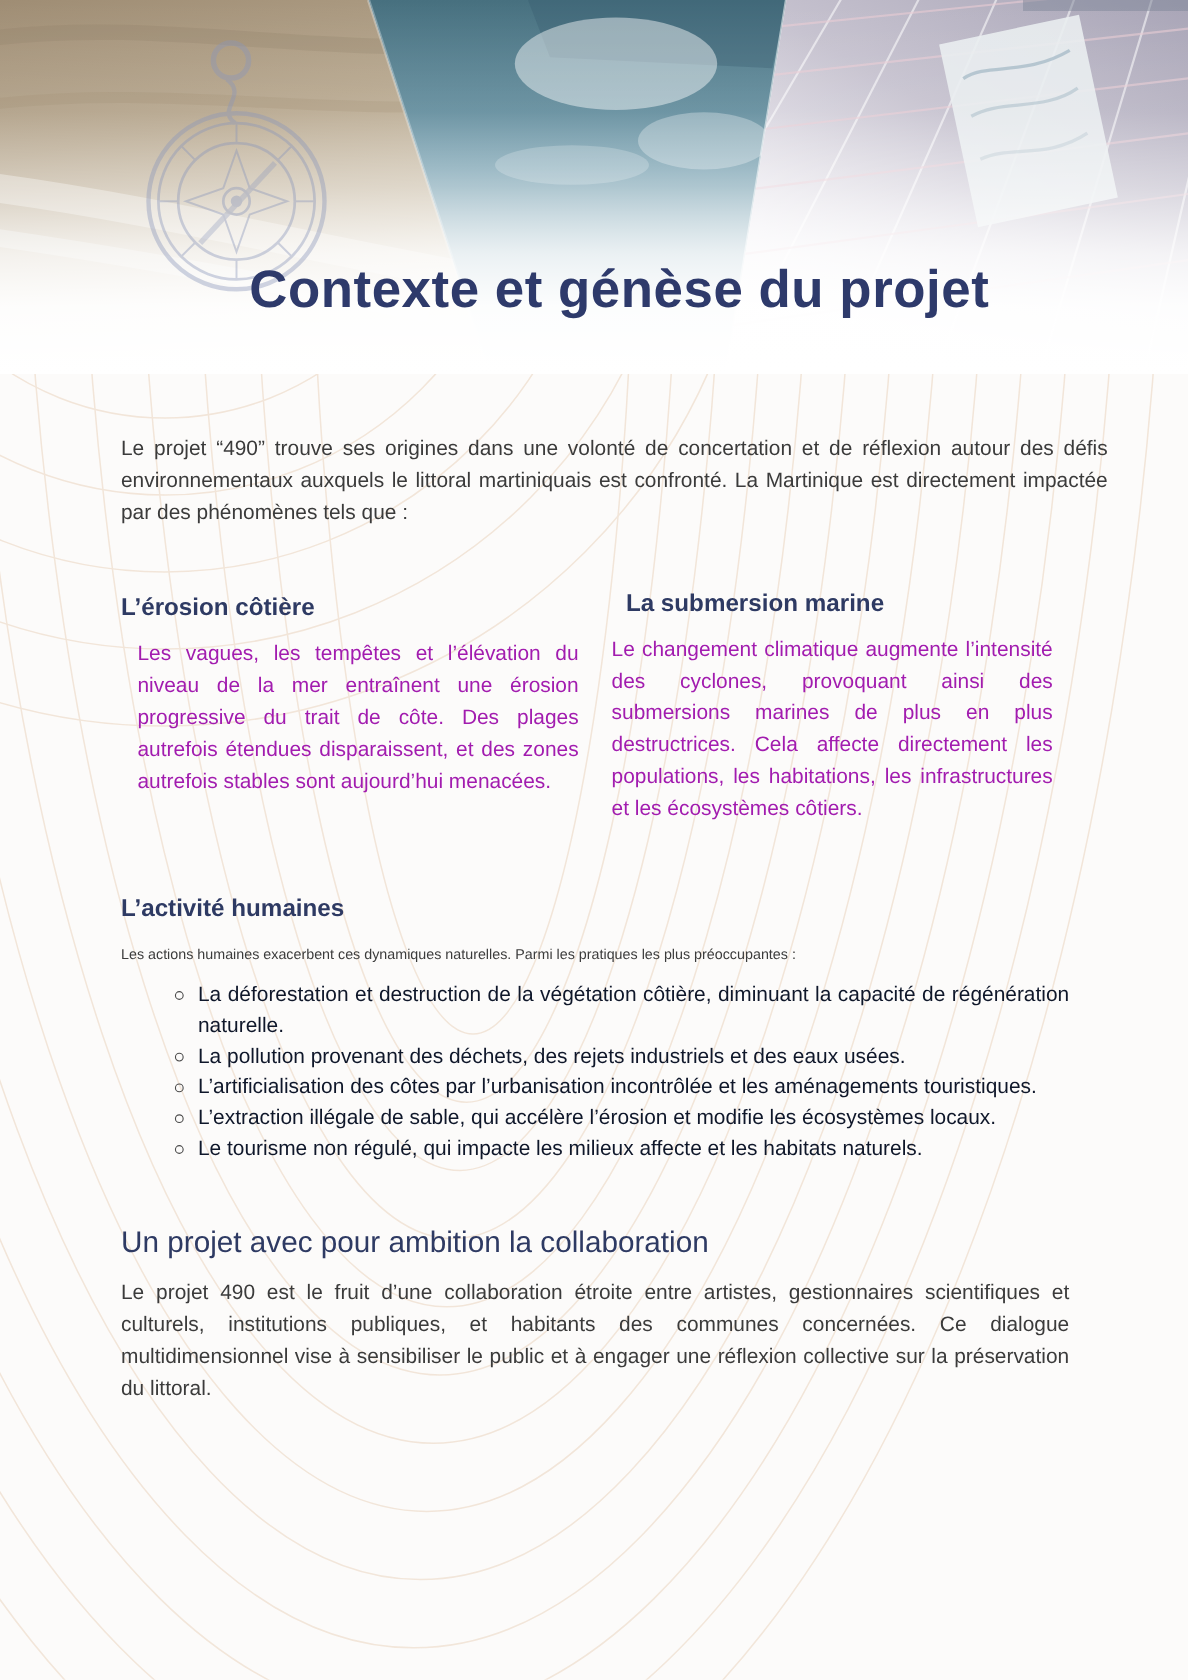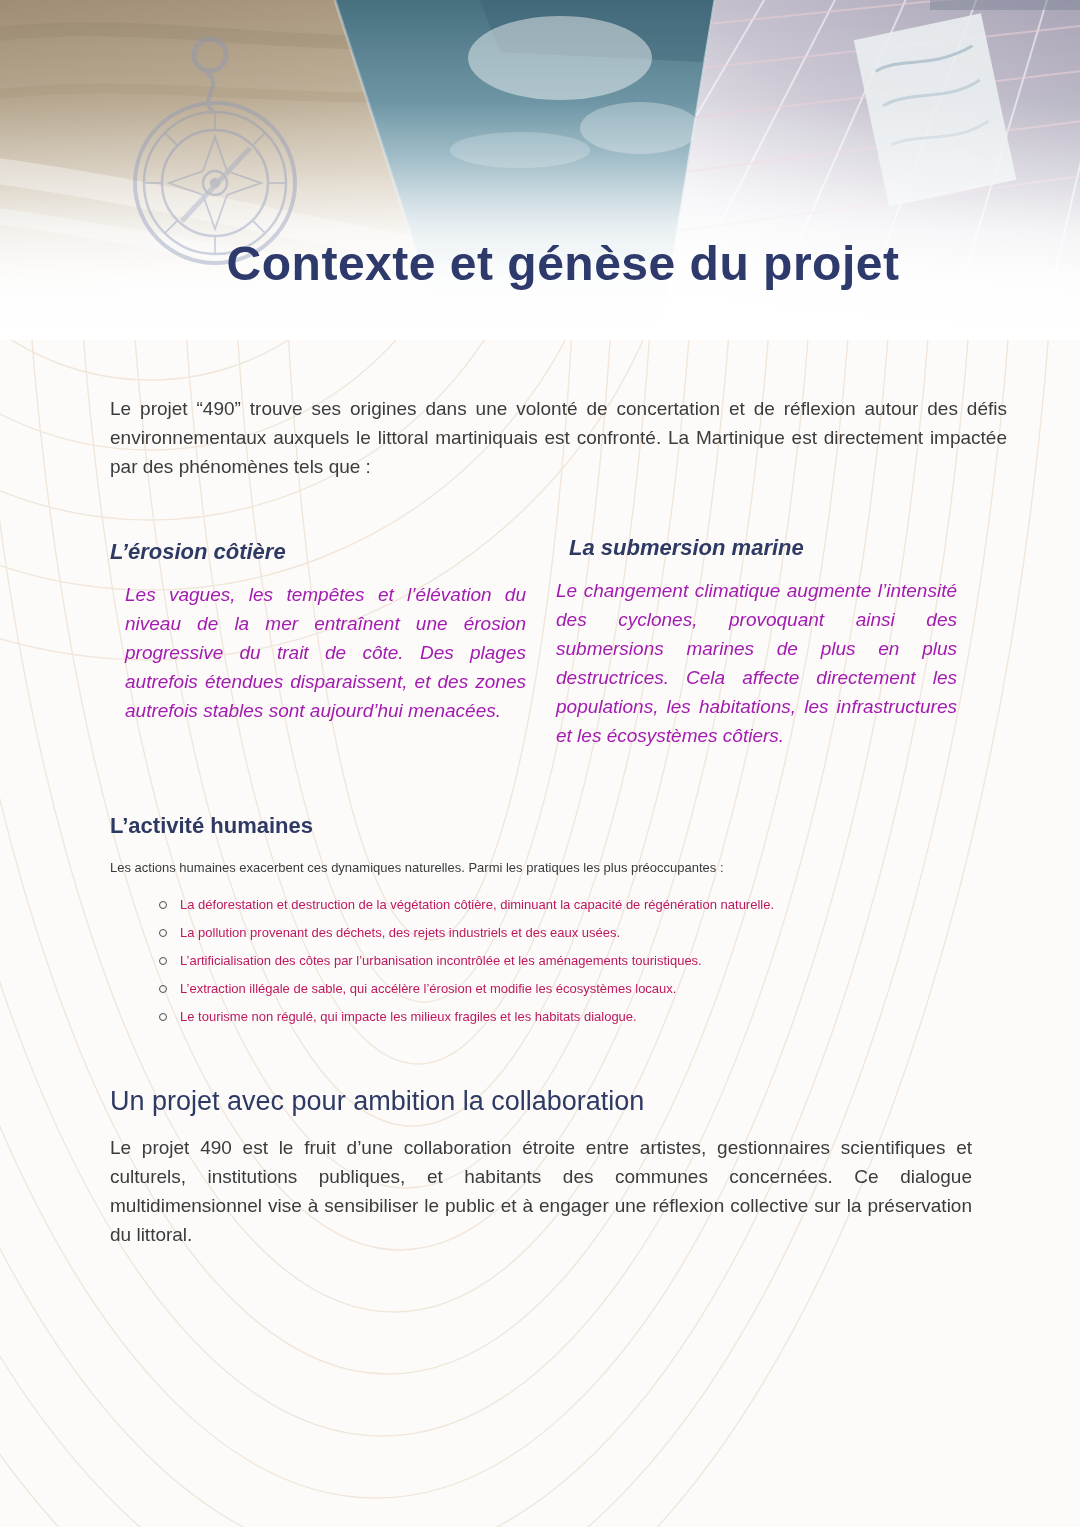"L’érosion côtière" .cols { font-style: italic -> none }
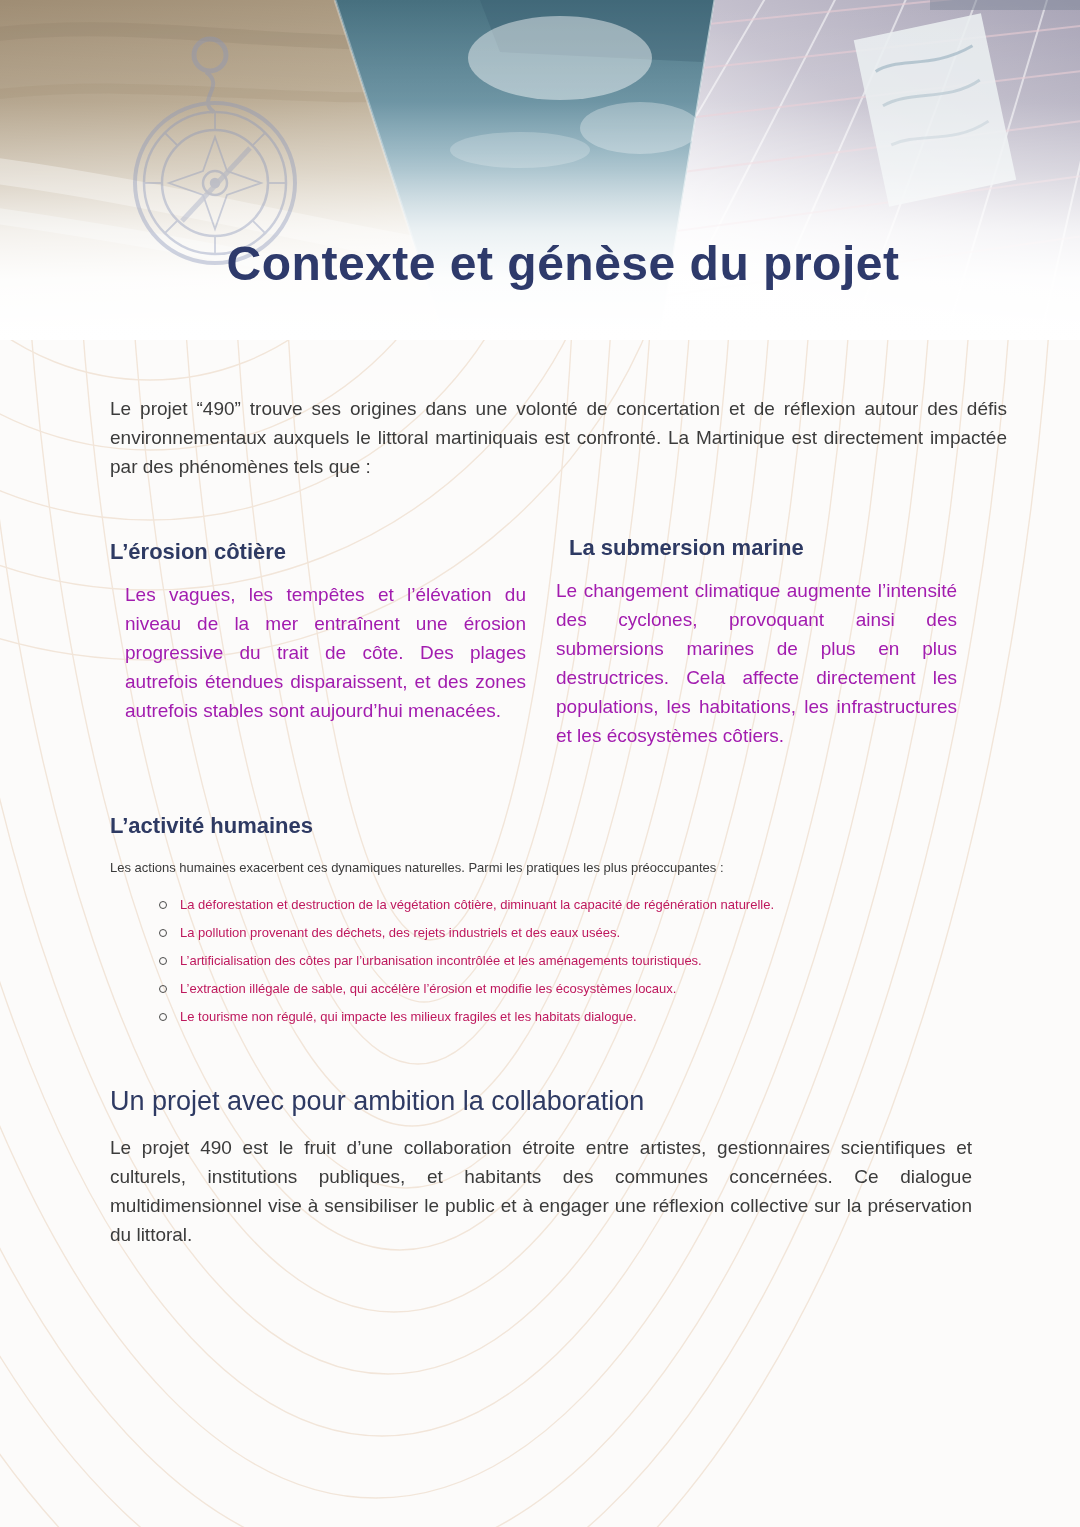"La déforestation et destruction de" .activity li { color: #be185d -> #0f172a; font-size: 13px -> 19px }
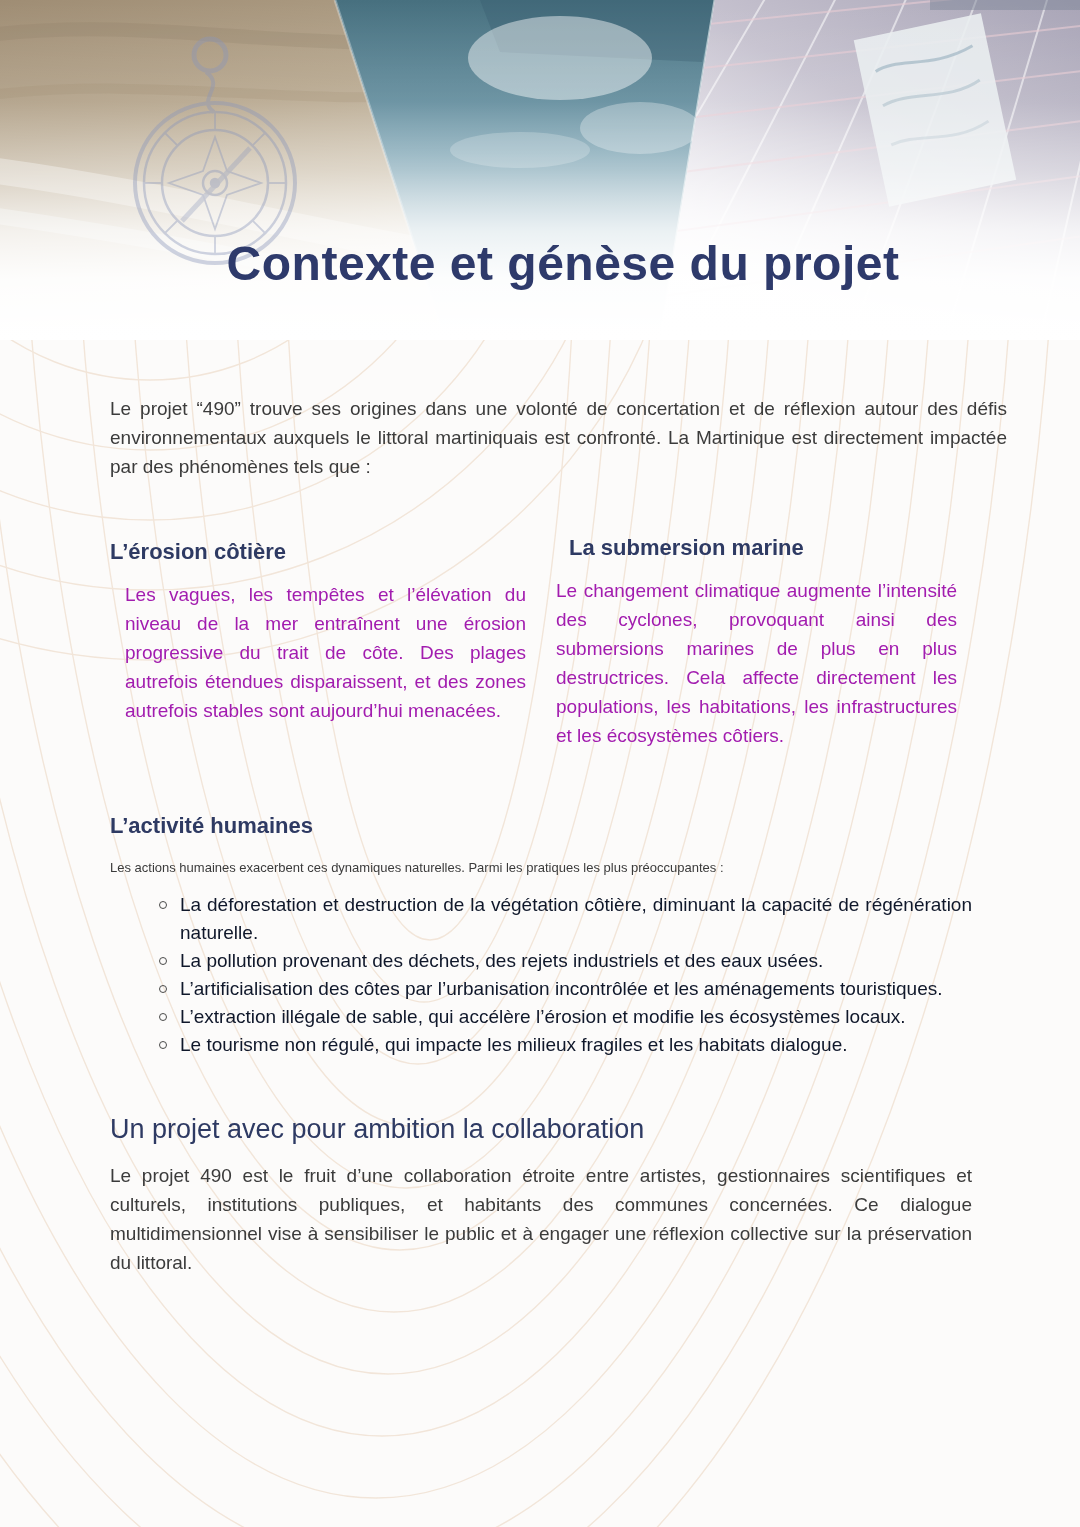"Le tourisme non régulé, qui" span { text: fragiles et les habitats dialogue -> affecte et les habitats naturels }
